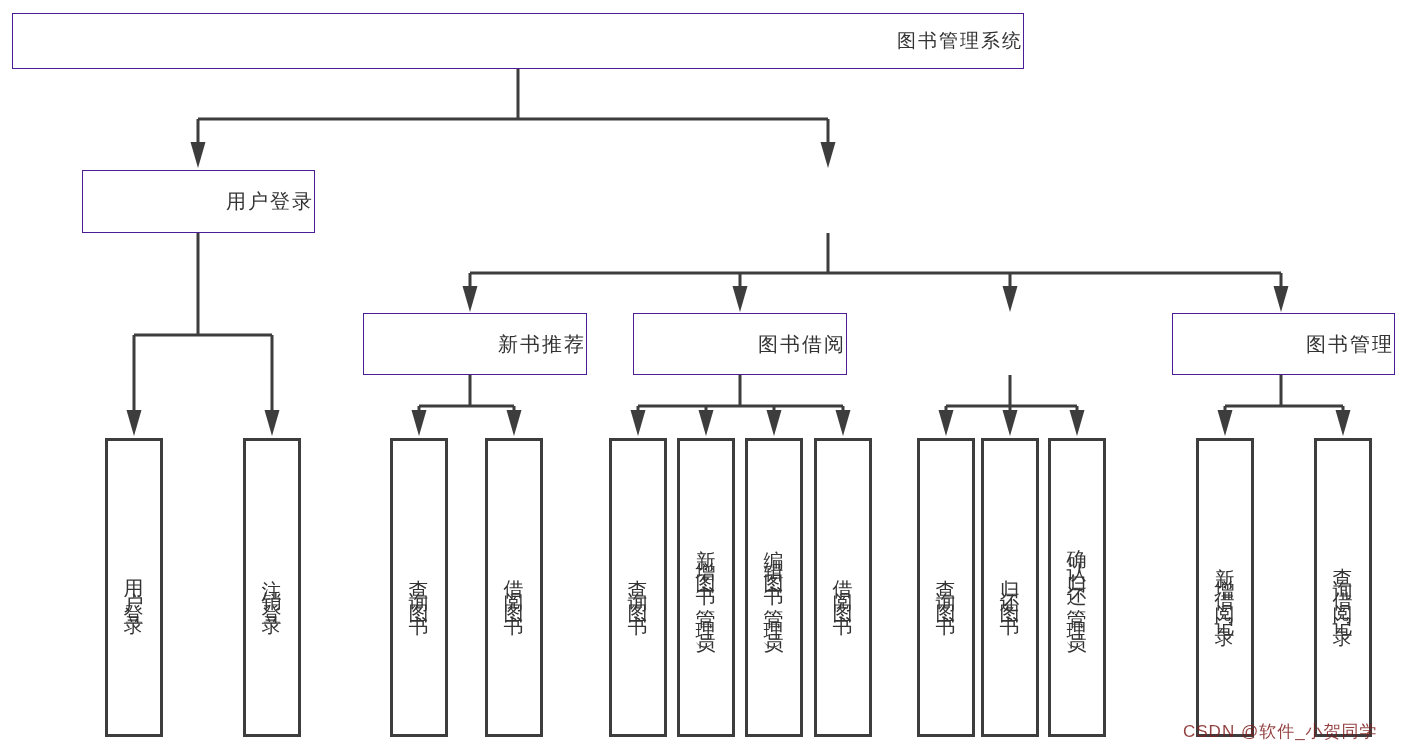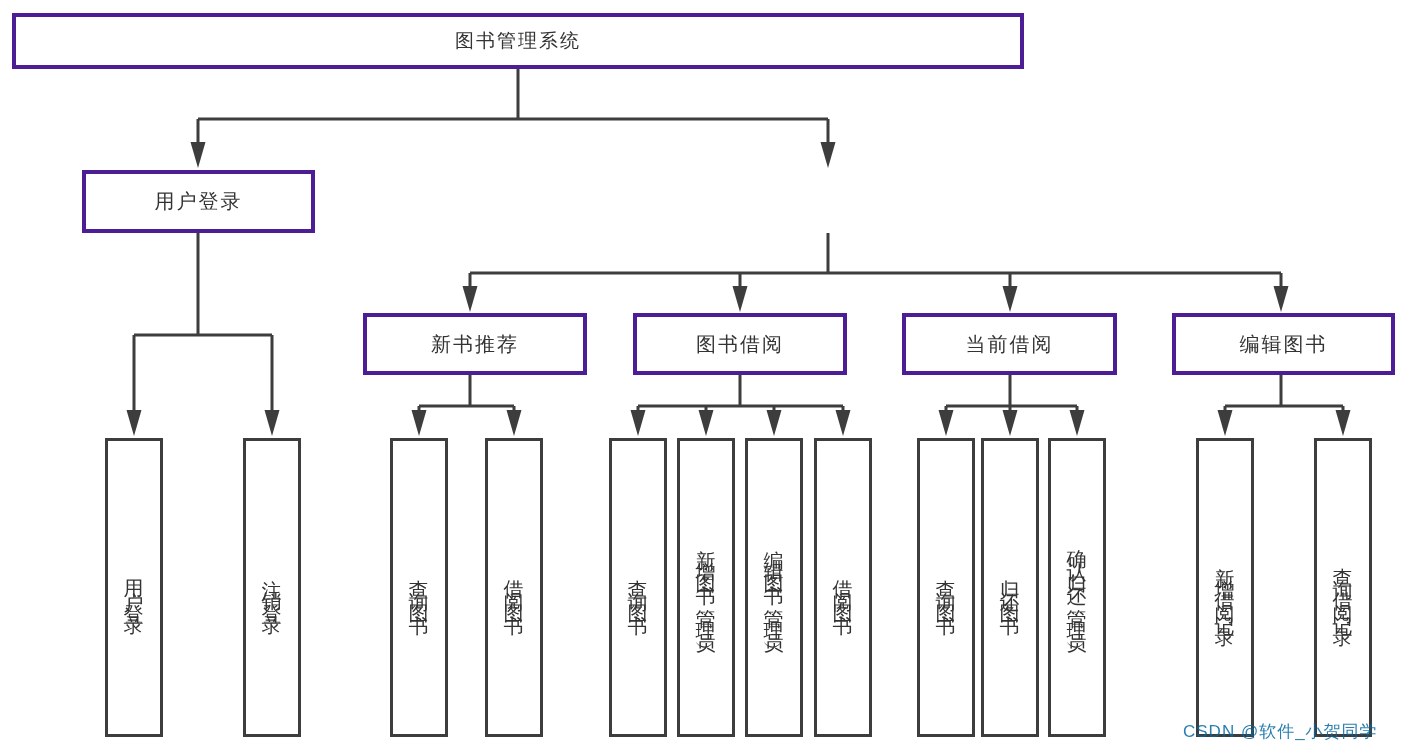"图书管理系统" .hbox { border: 4px solid #4c1d95 -> 1px solid #4c1d95; justify-content: center -> flex-end }
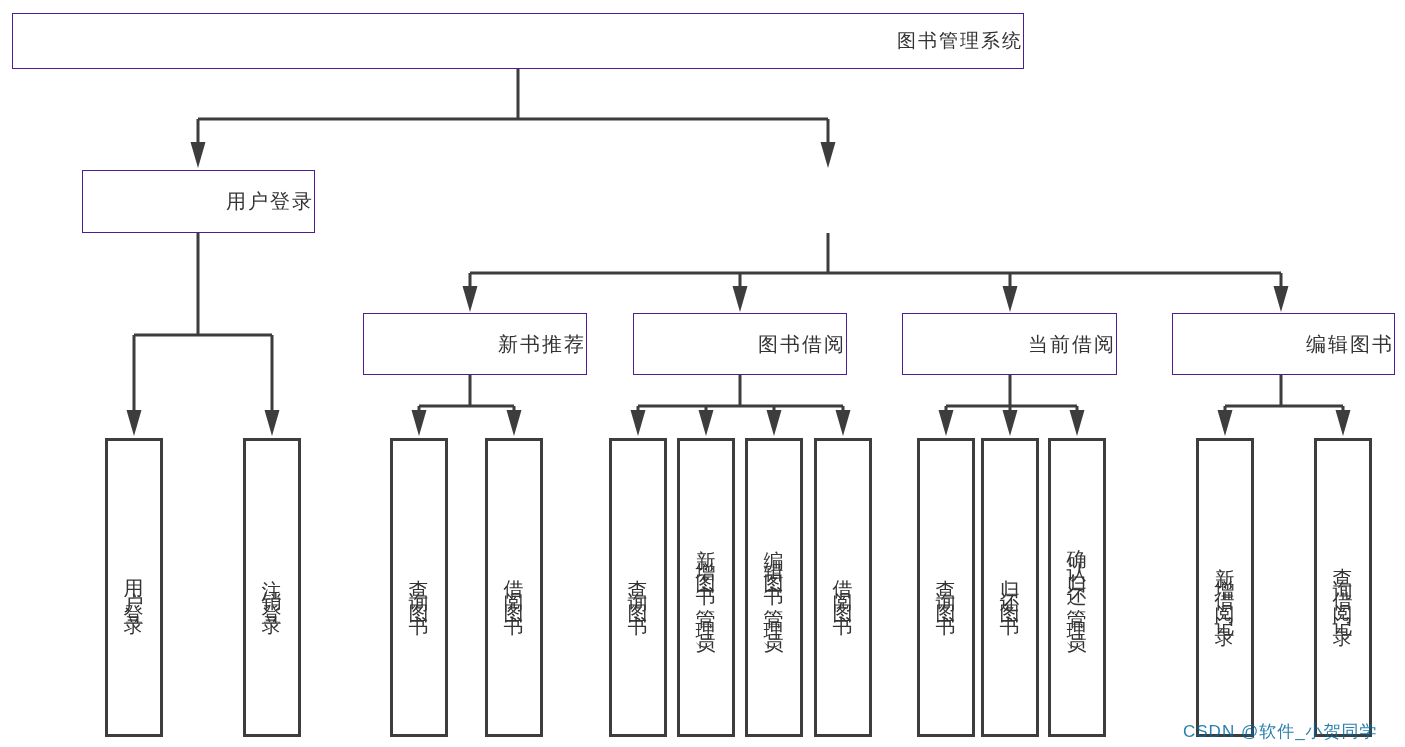"当前借阅" div.hbox { html: <div> <span>当前借阅</span> </div> -> none }
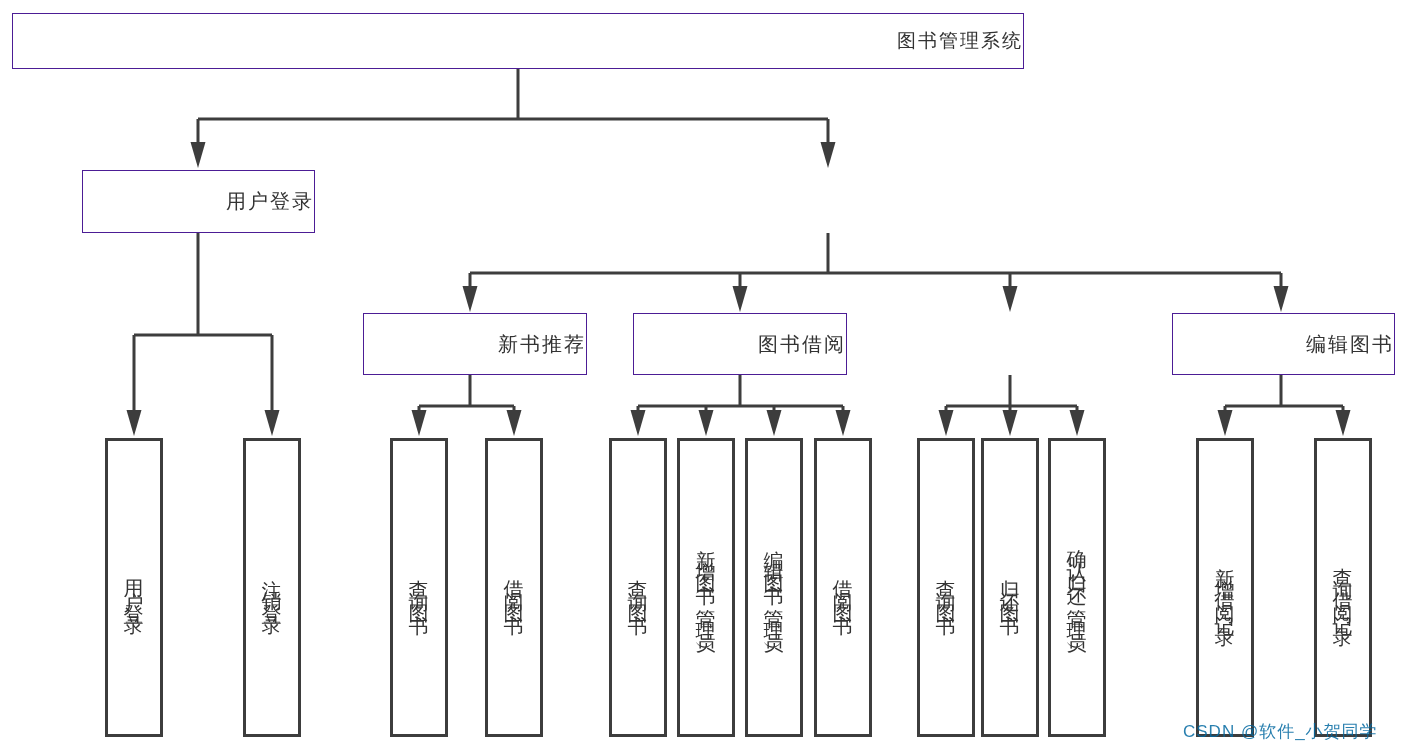"编辑图书" span { text: 编辑图书 -> 图书管理 }
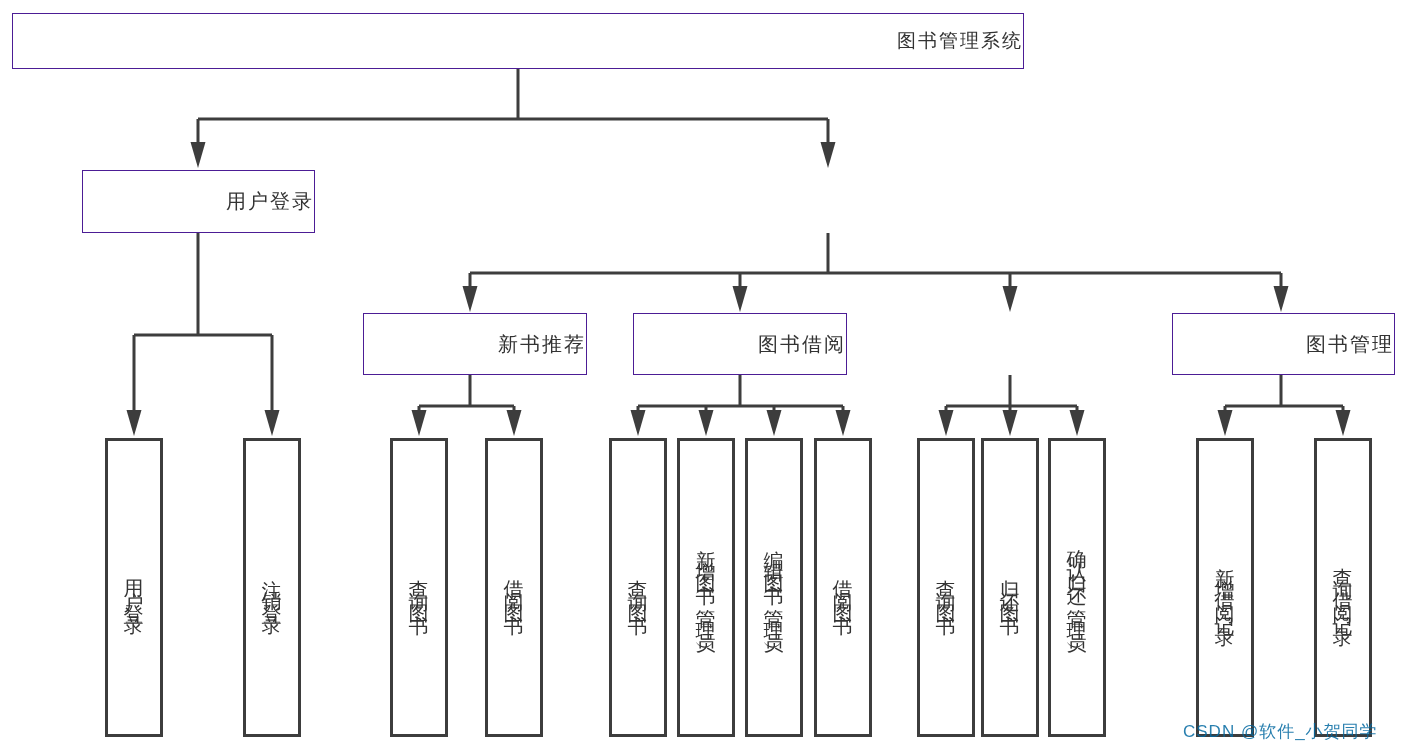"CSDN @软件_小贺同学" .watermark { color: #0369a1 -> #7f1d1d }
